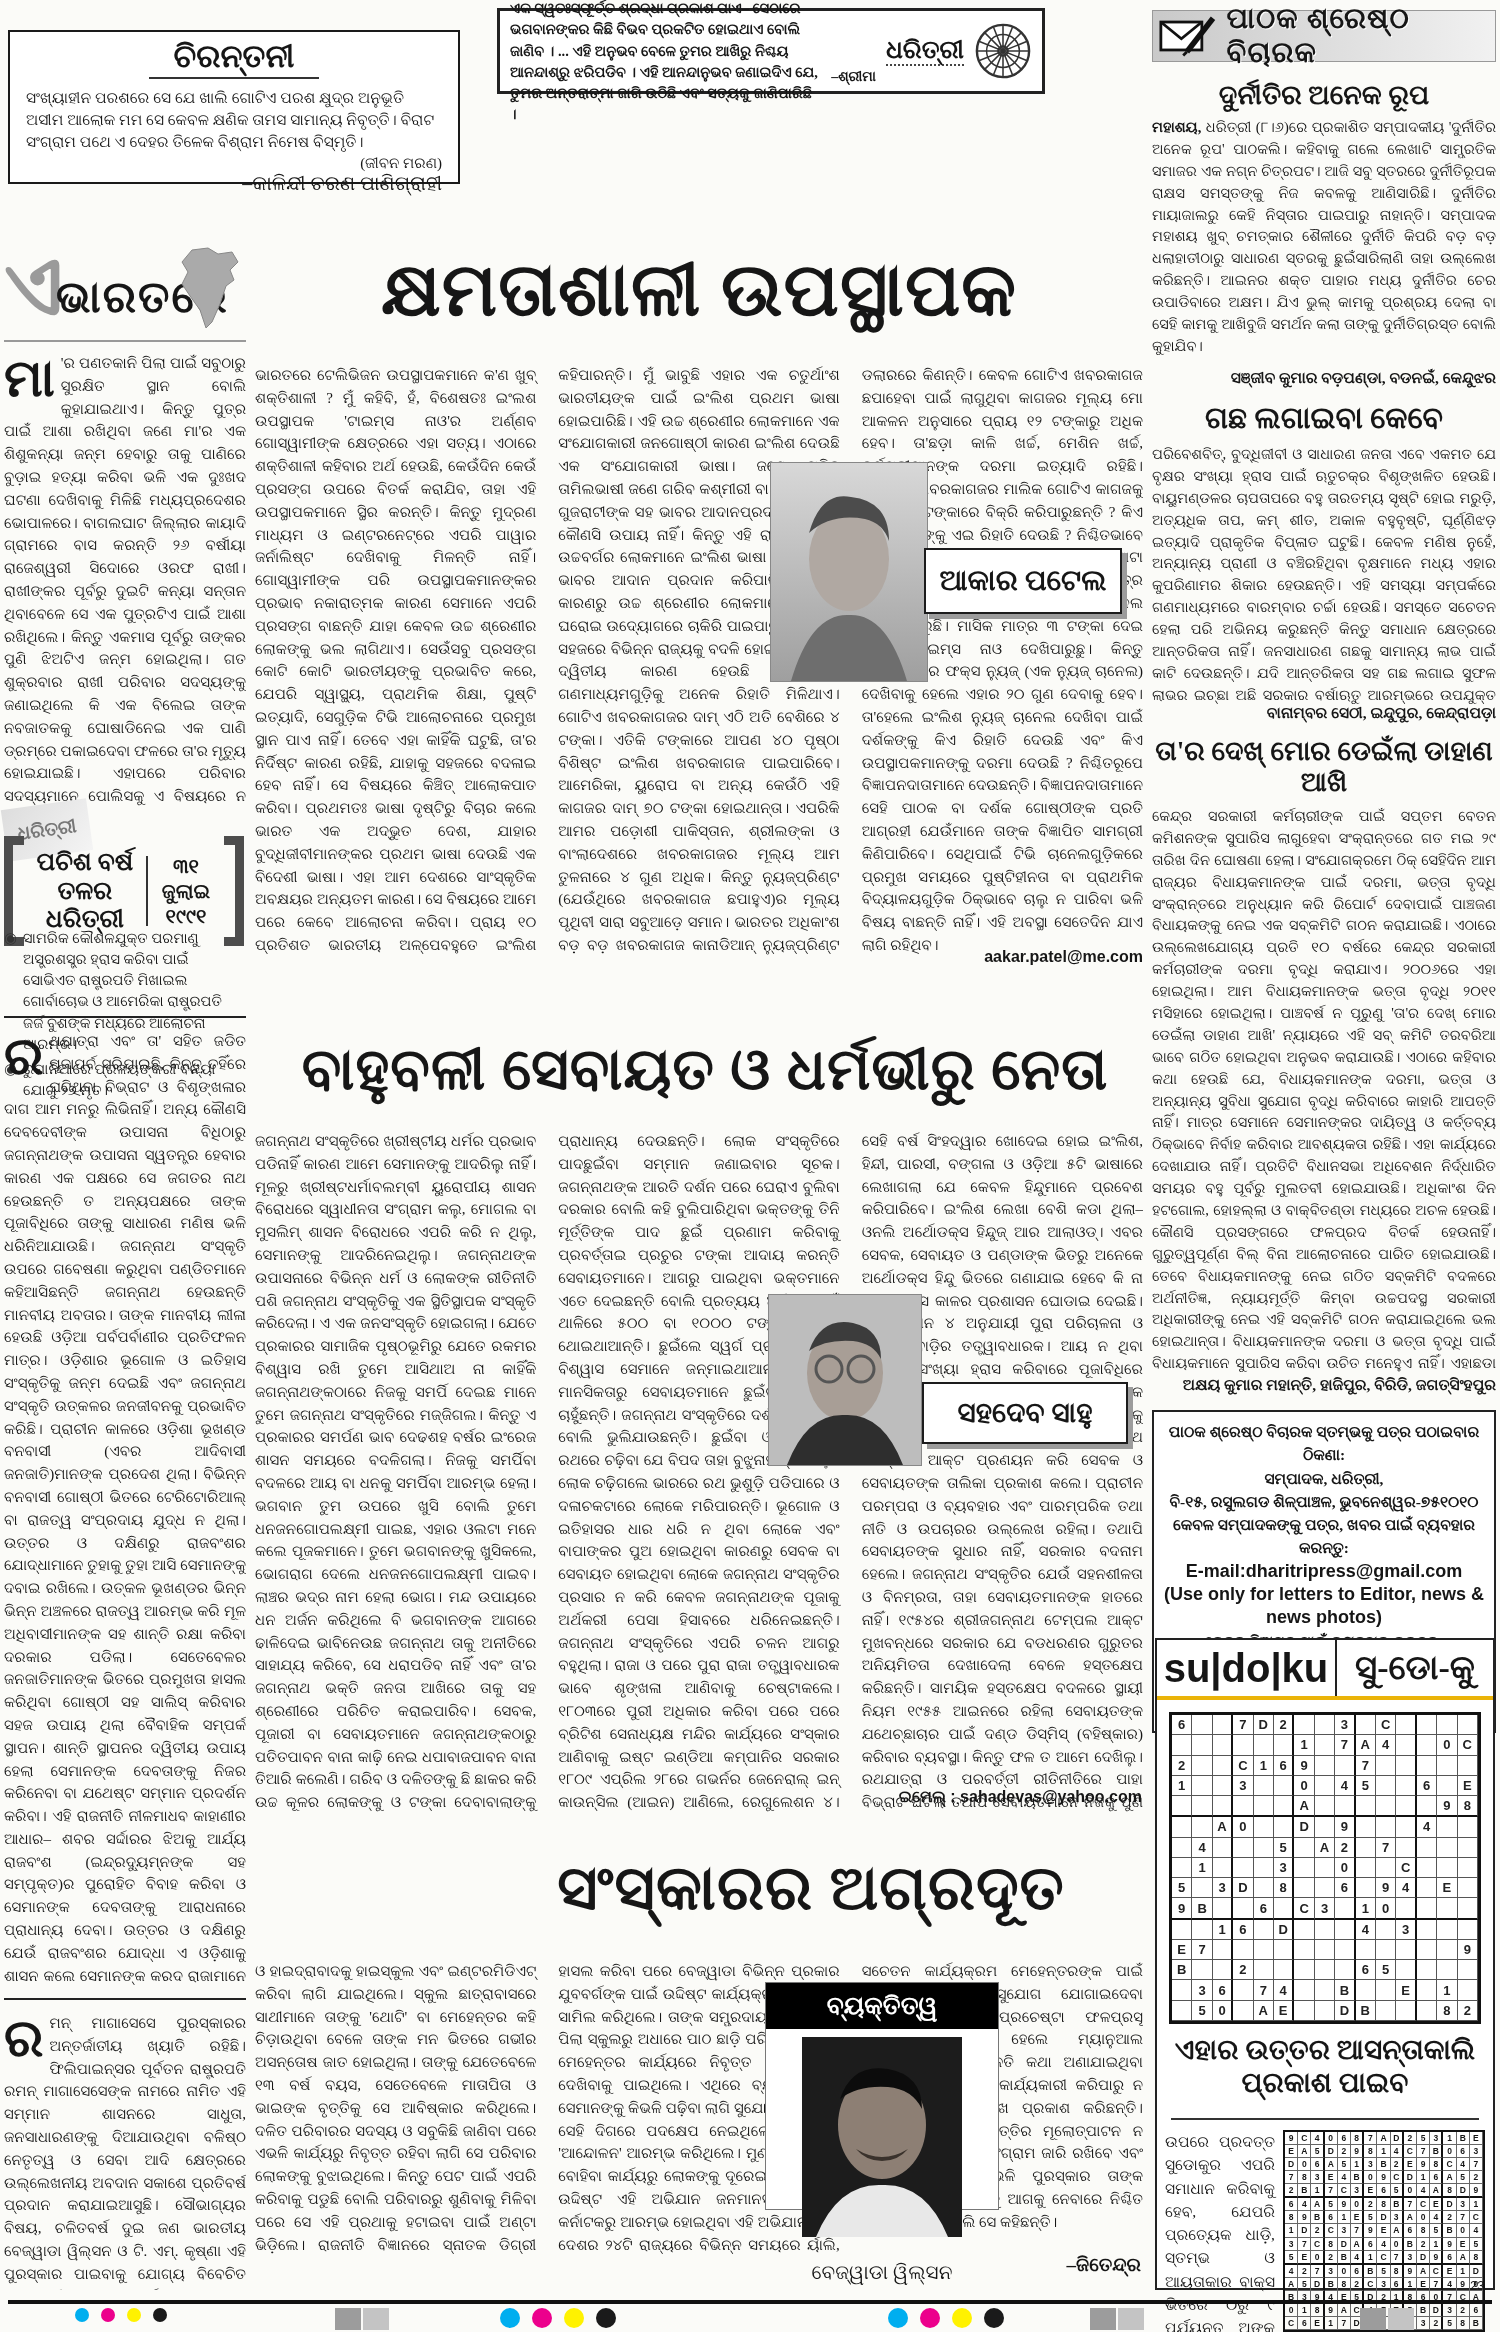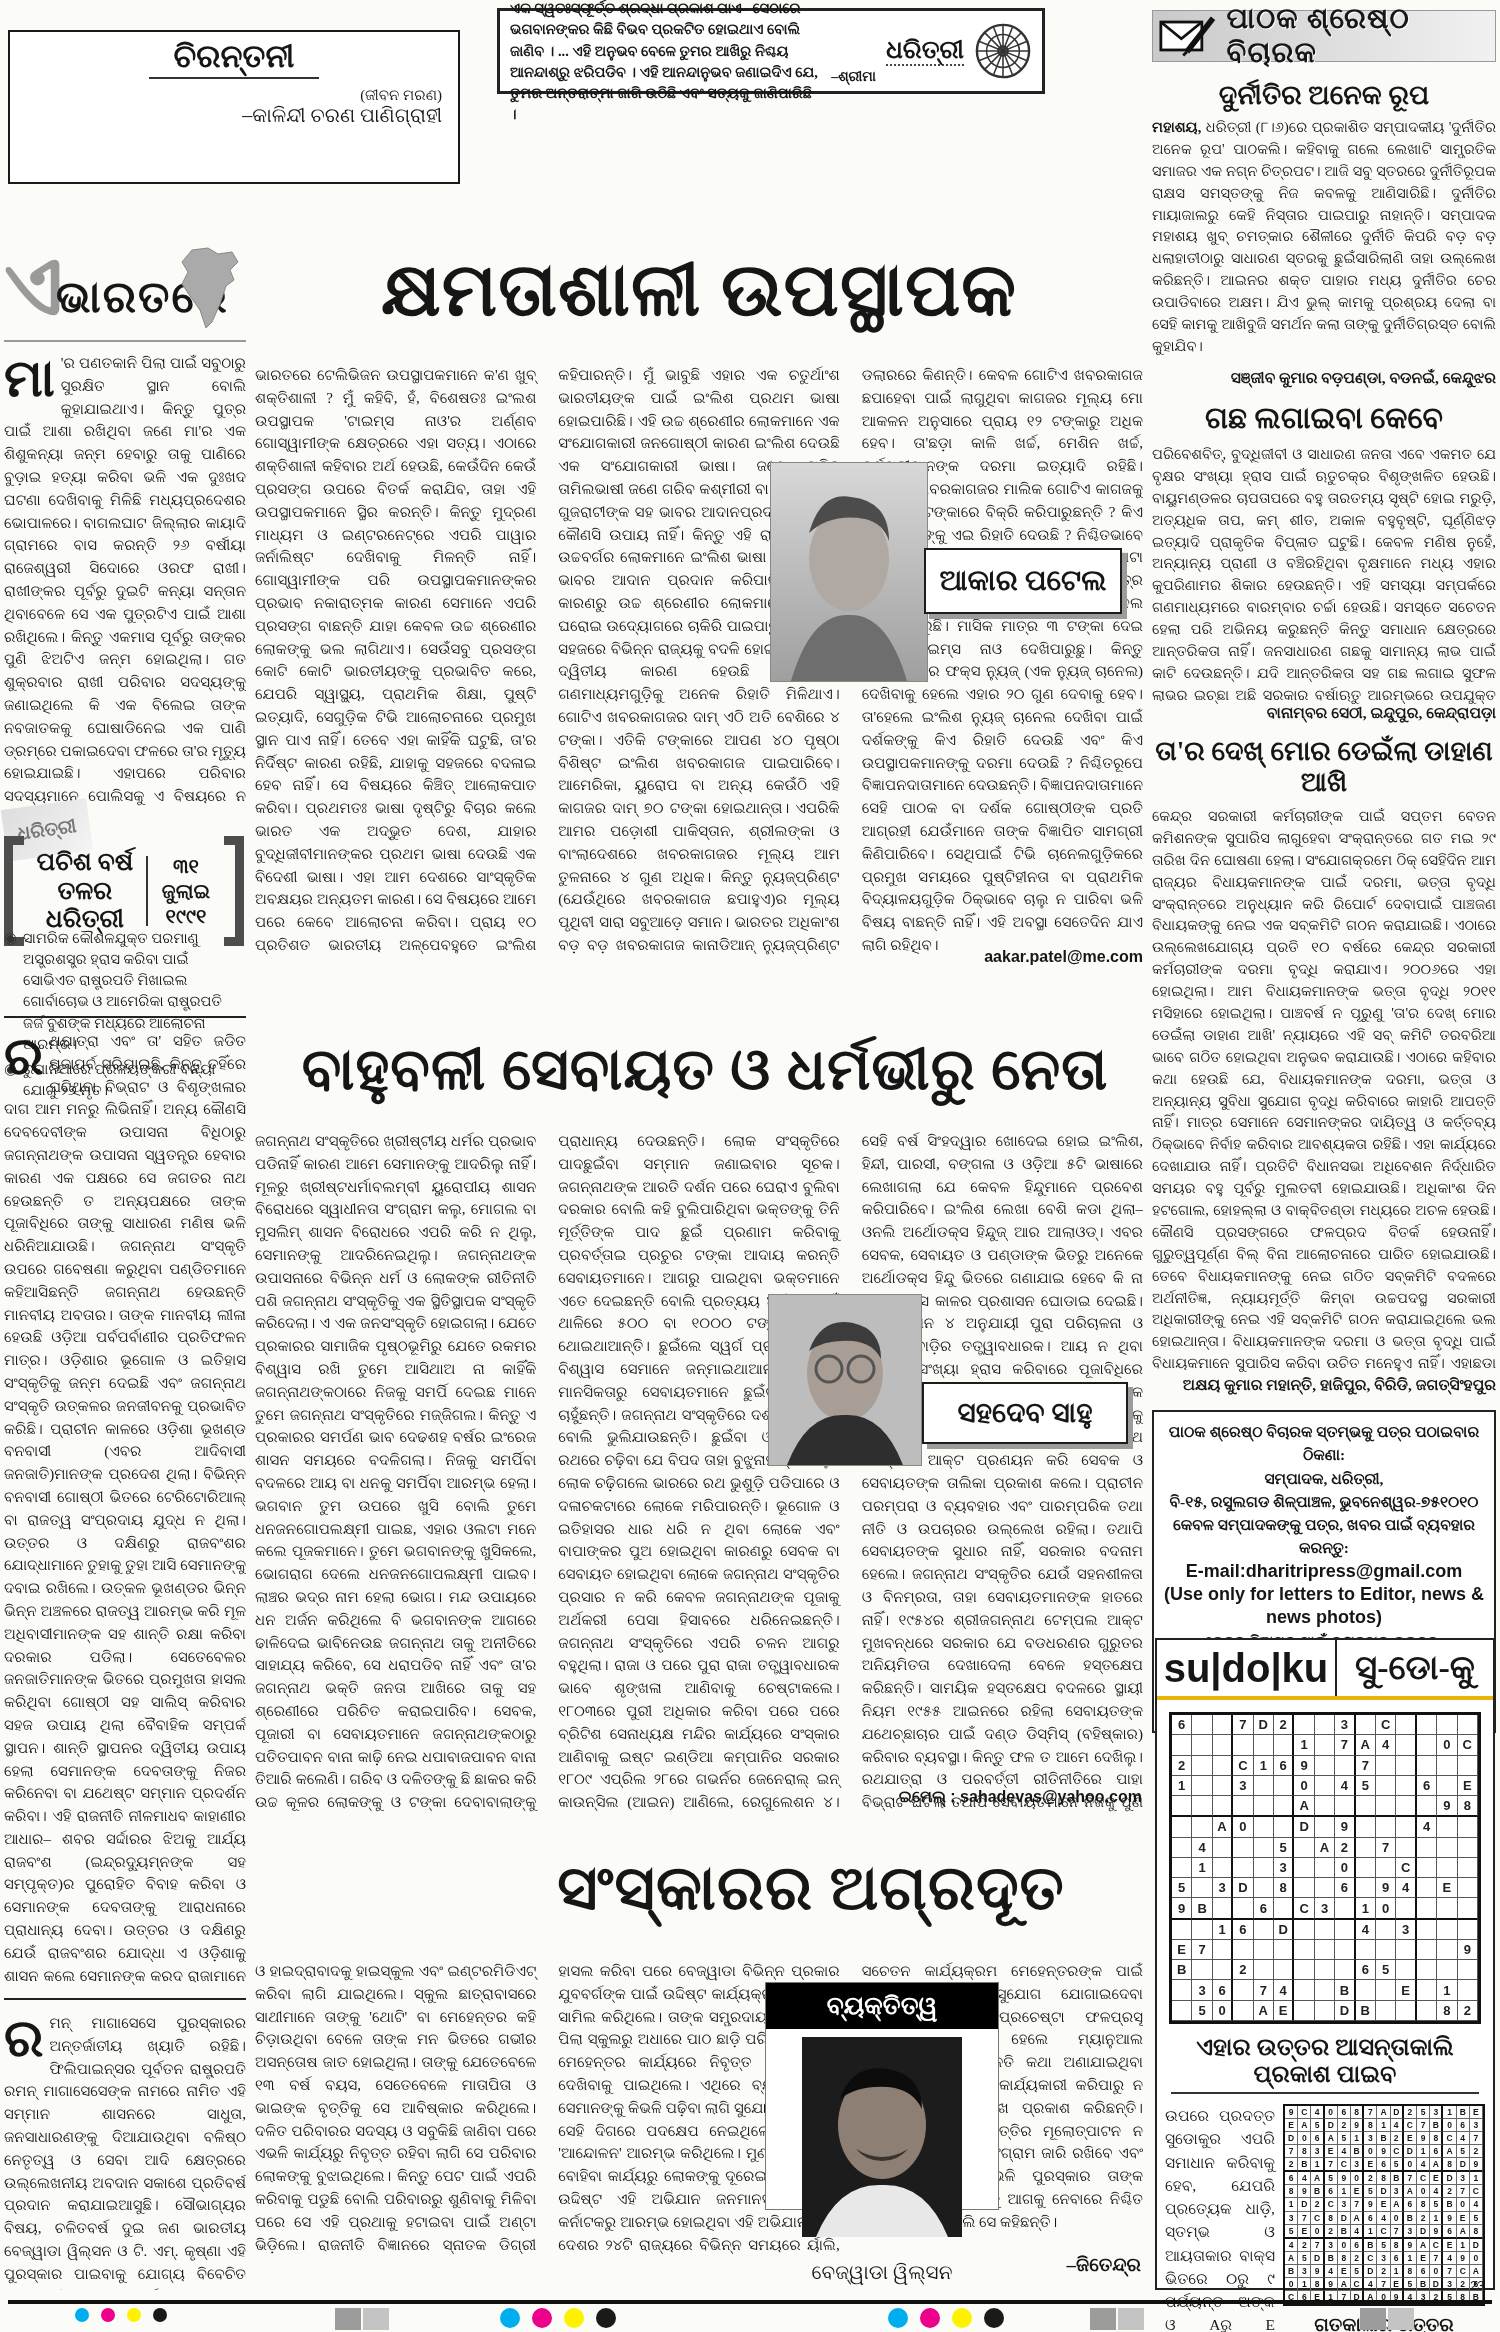"ସଂଖ୍ୟାହୀନ ପରଶରେ ସେ ଯେ ଖାଲି" div.chira-lines { html: none -> <div>ସଂଖ୍ୟାହୀନ ପରଶରେ ସେ ଯେ ଖାଲି ଗୋଟିଏ ପରଶ କ୍ଷୁଦ୍ର ଅନୁଭୂତି ଅସୀମ ଆଲୋକ ମମ ସେ କେବଳ କ୍ଷଣିକ ତାମସ ସାମାନ୍ୟ ନିବୃତ୍ତି। ବିରାଟ ସଂଗ୍ରାମ ପଥେ ଏ ଦେହର ତିଳେକ ବିଶ୍ରାମ ନିମେଷ ବିସ୍ମୃତି।</div> }
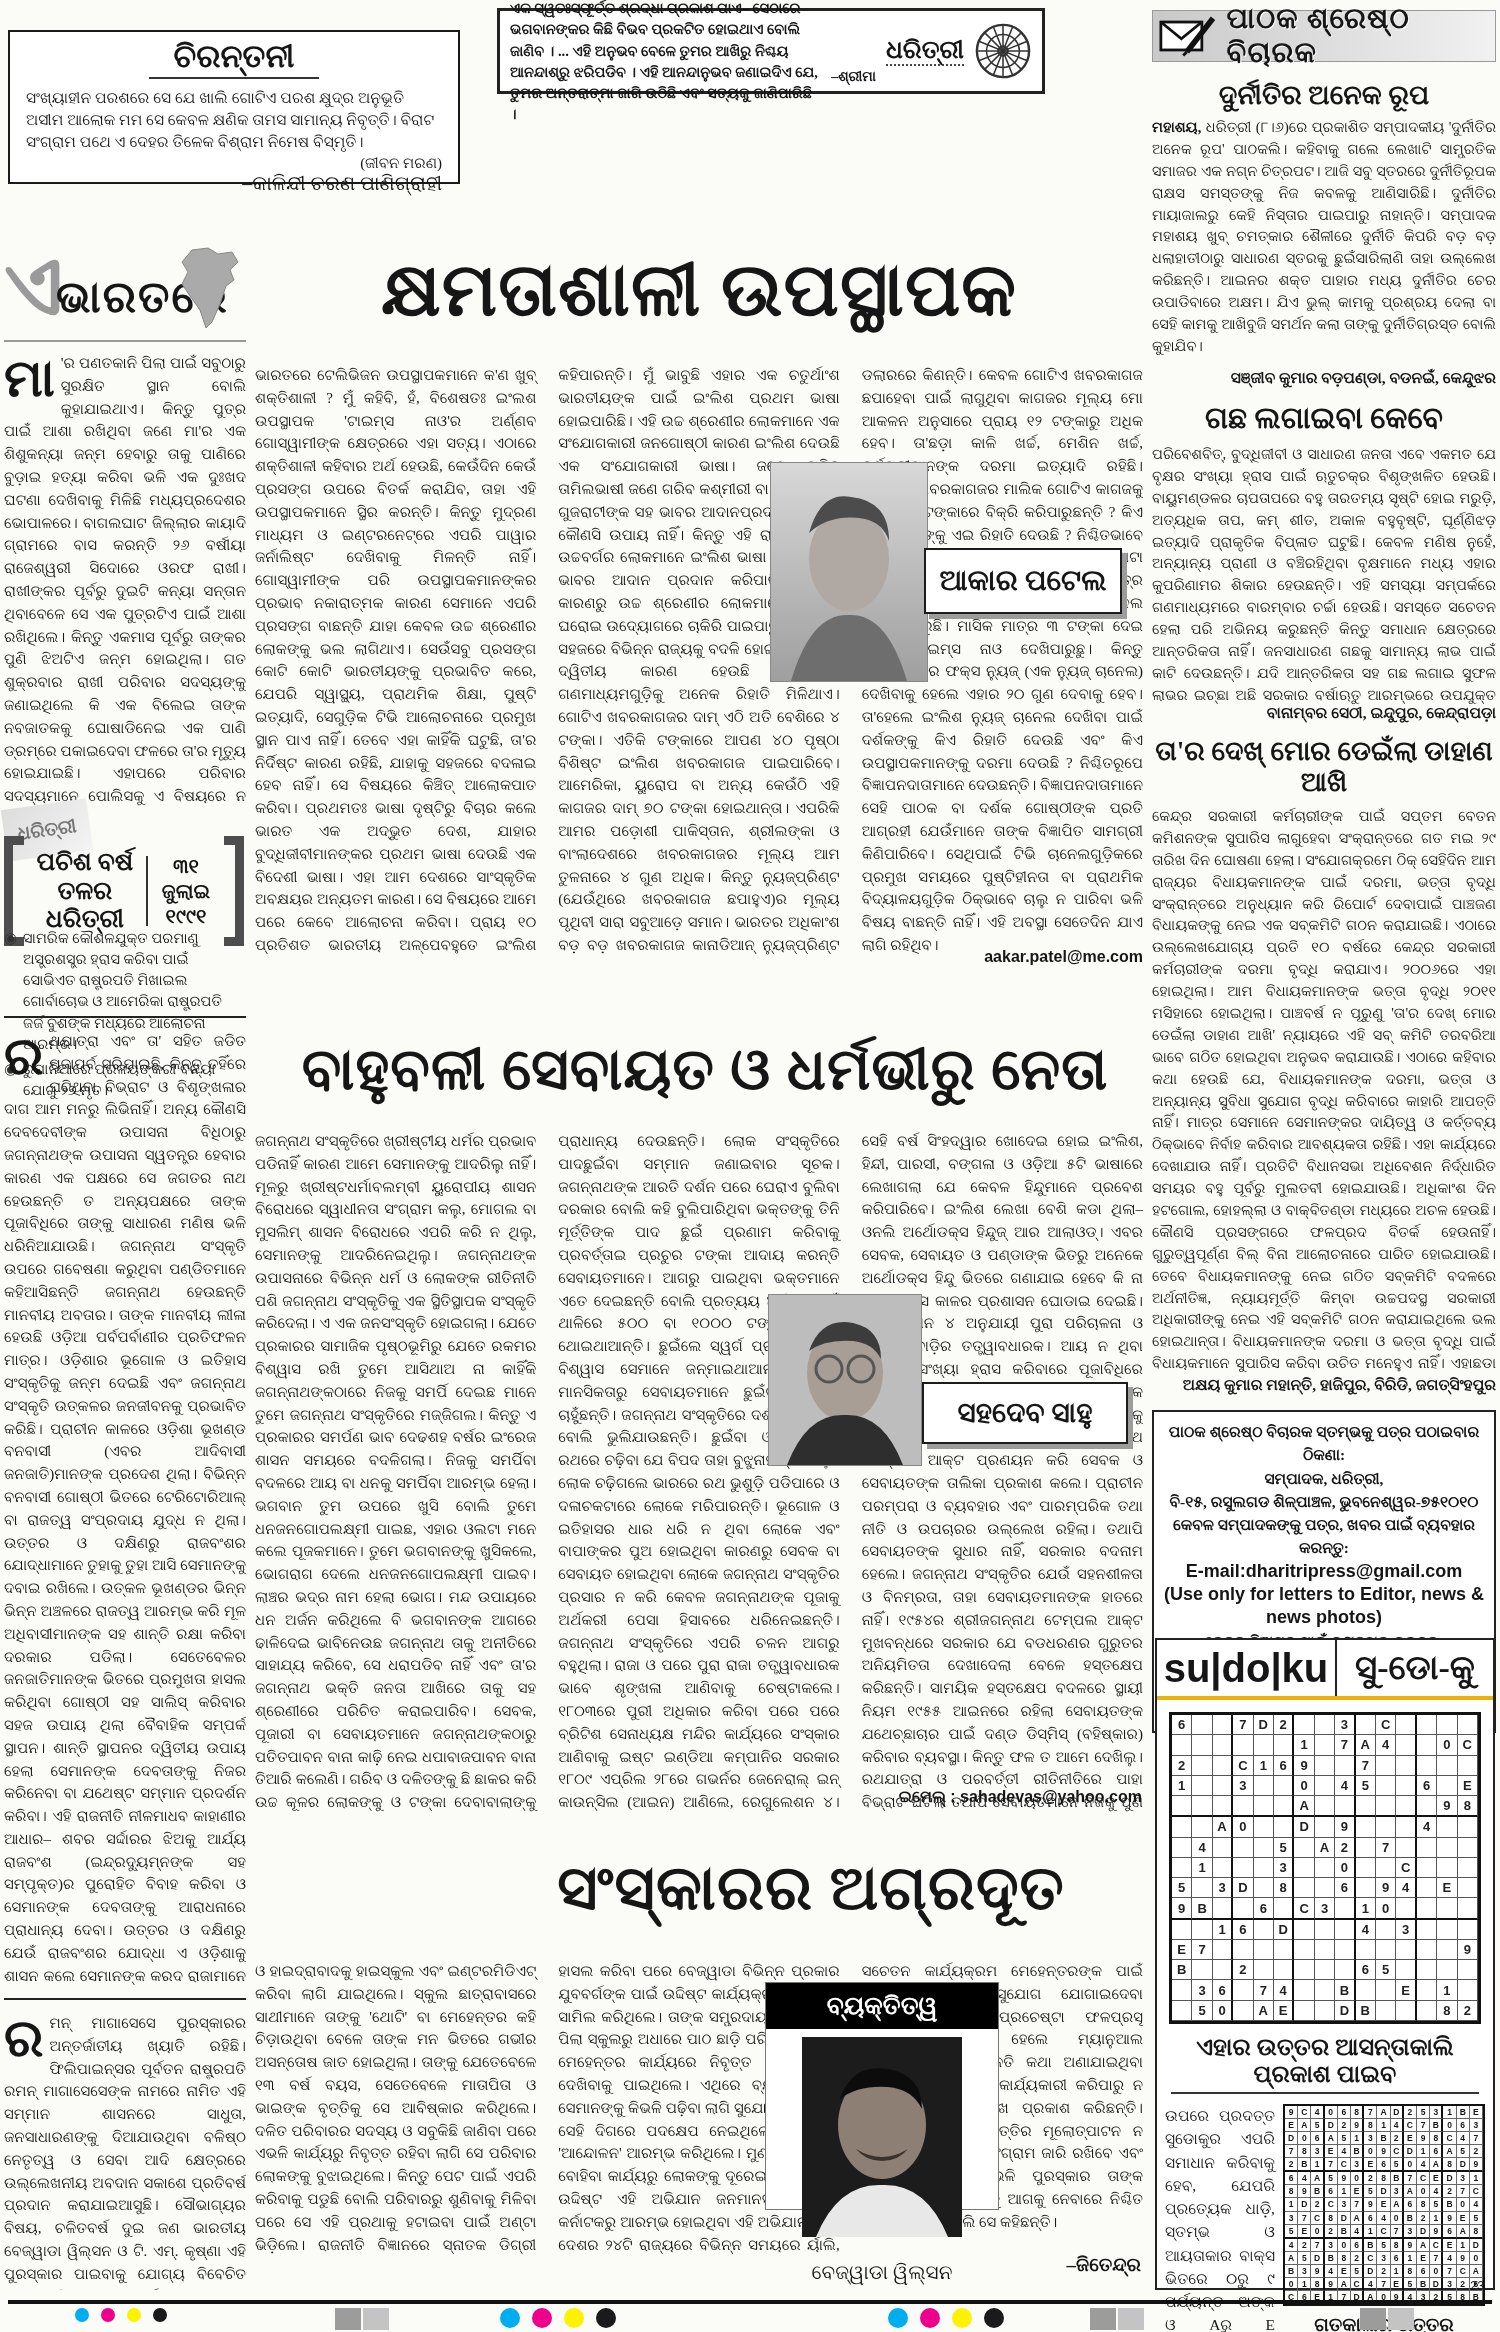"ଏହାର ଉତ୍ତର ଆସନ୍ତାକାଲି ପ୍ରକାଶ ପାଇବ" .sudo-note { font-size: 24px -> 28px; padding-bottom: 4px -> 18px }
